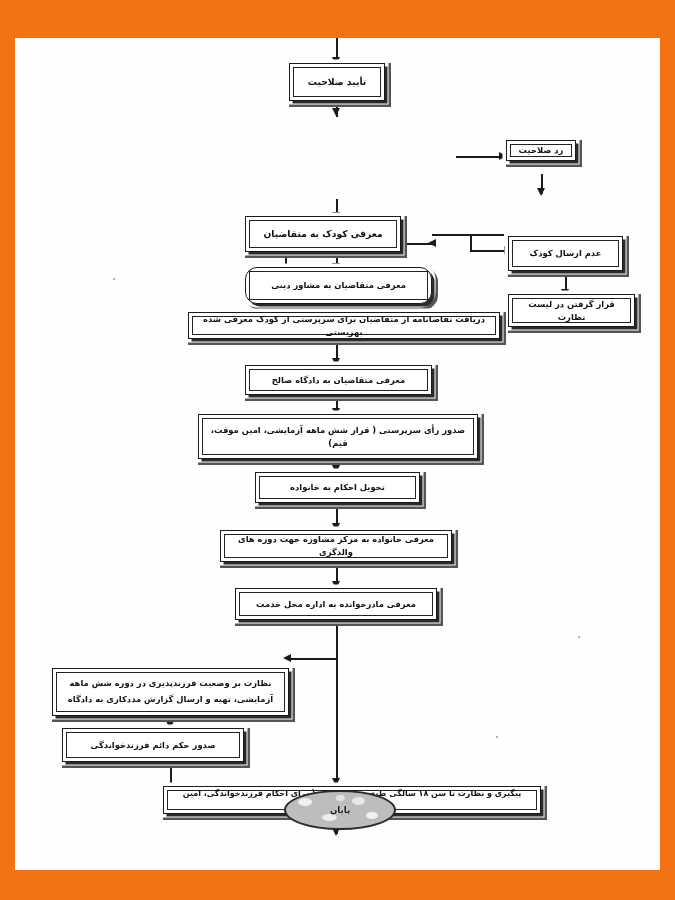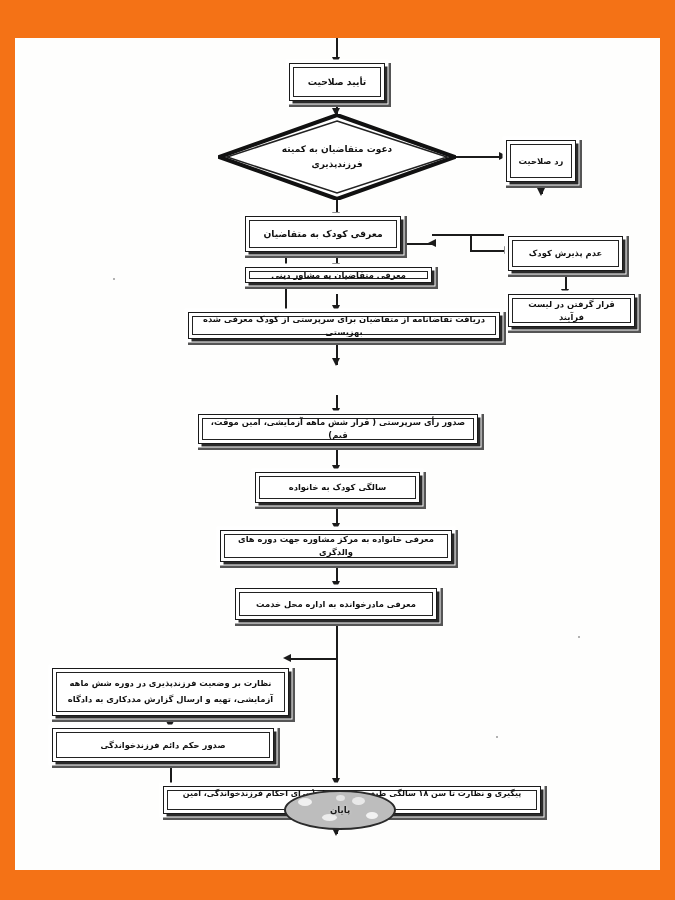"دعوت متقاضیان به کمیته" div.diamond { html: <div> <svg> <polygon></polygon> <polygon></polygon> </svg> <div>دعوت متقاضیان به کمیته فرزندپذیری</div> </div> -> none }
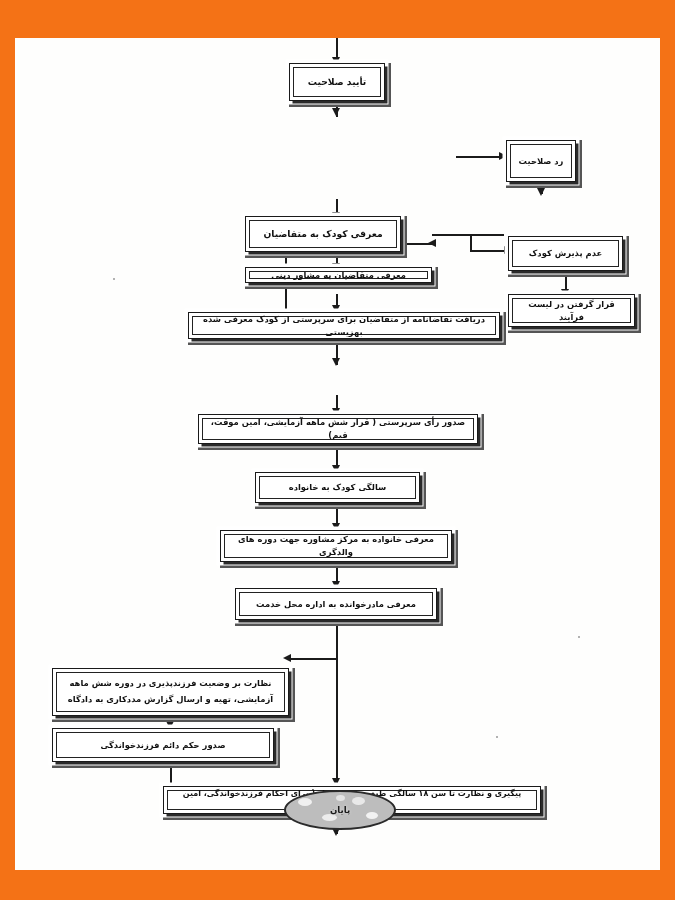"رد صلاحیت" div.node { height: 42px -> 21px }
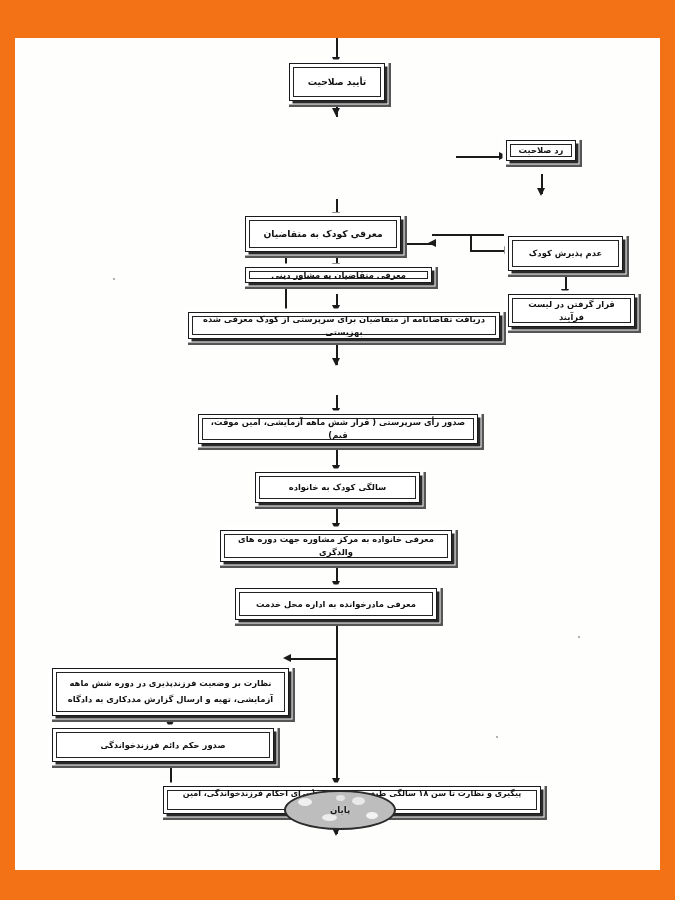"عدم پذیرش کودک" span.txt { text: پذیرش -> ارسال }
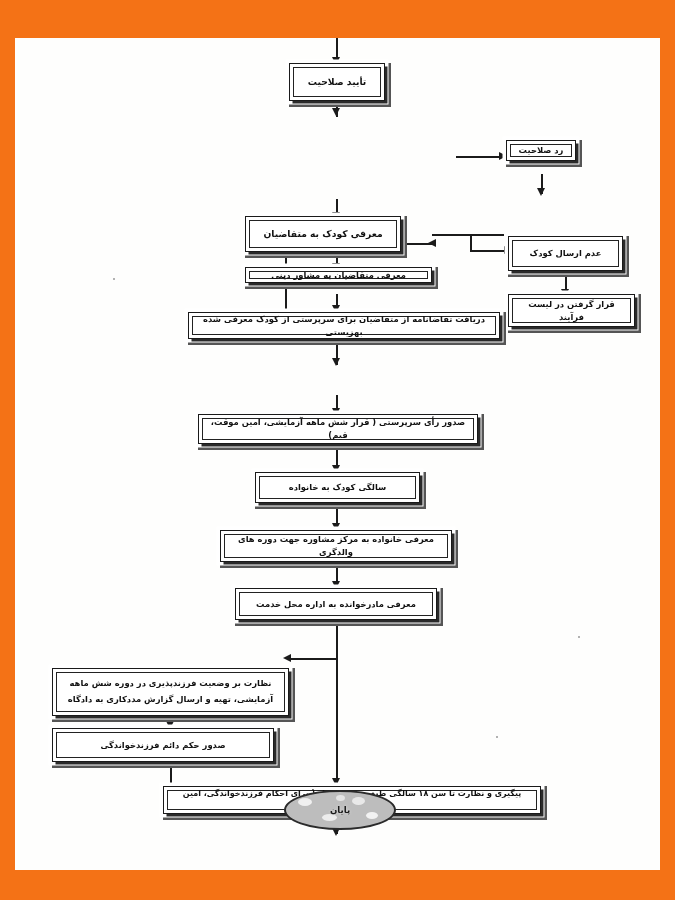"معرفی متقاضیان به مشاور دینی" div.node { border-radius: none -> 12px; height: 16px -> 37px }
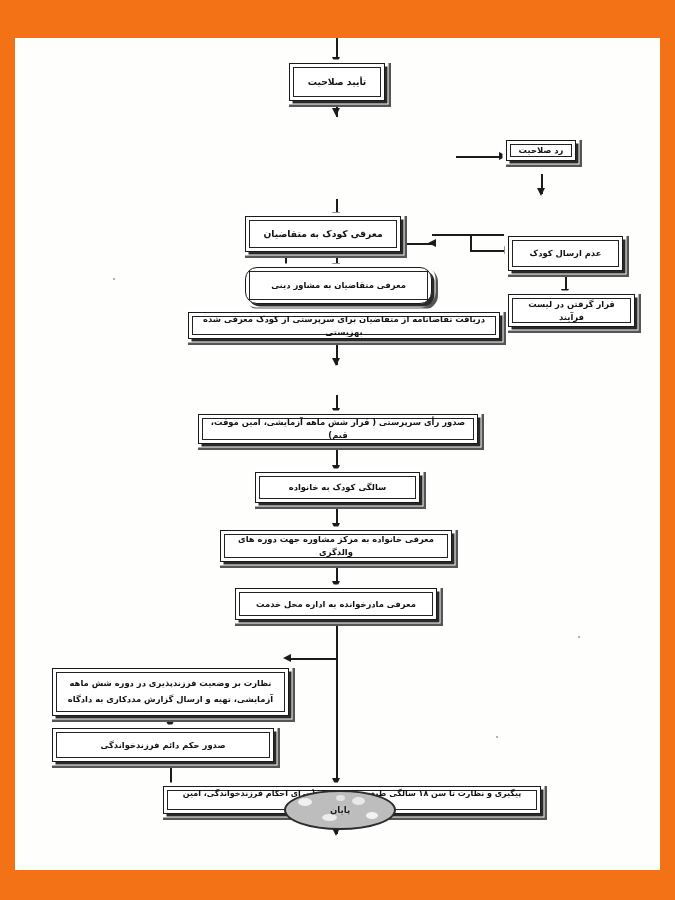"قرار گرفتن در لیست فرآیند" span.txt { text: فرآیند -> نظارت }
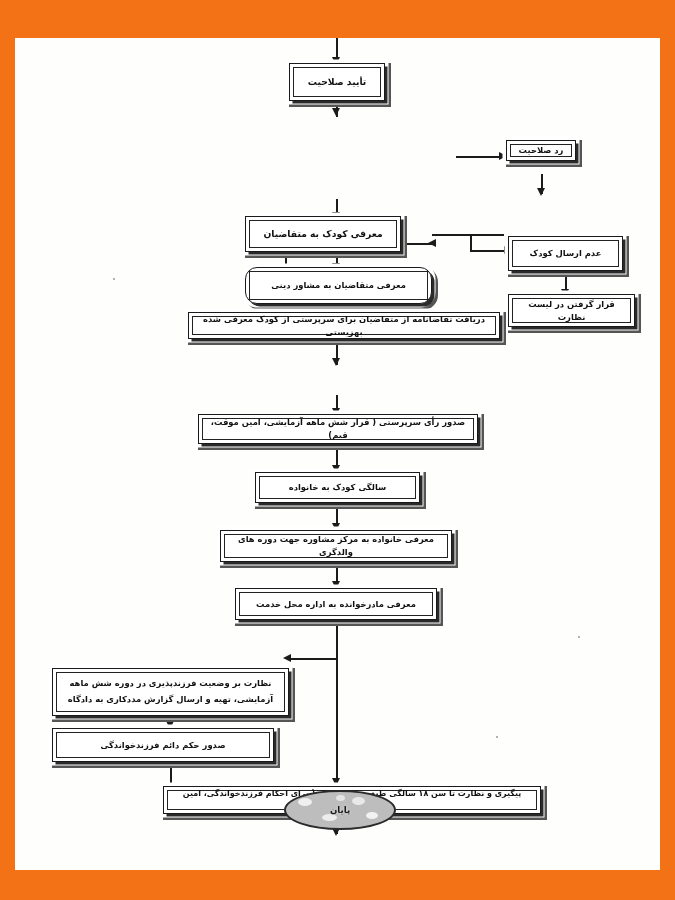"معرفی متقاضیان به دادگاه صالح" div.node { html: none -> <div> <div> <span>معرفی متقاضیان به دادگاه صالح</span> </div> </div> }
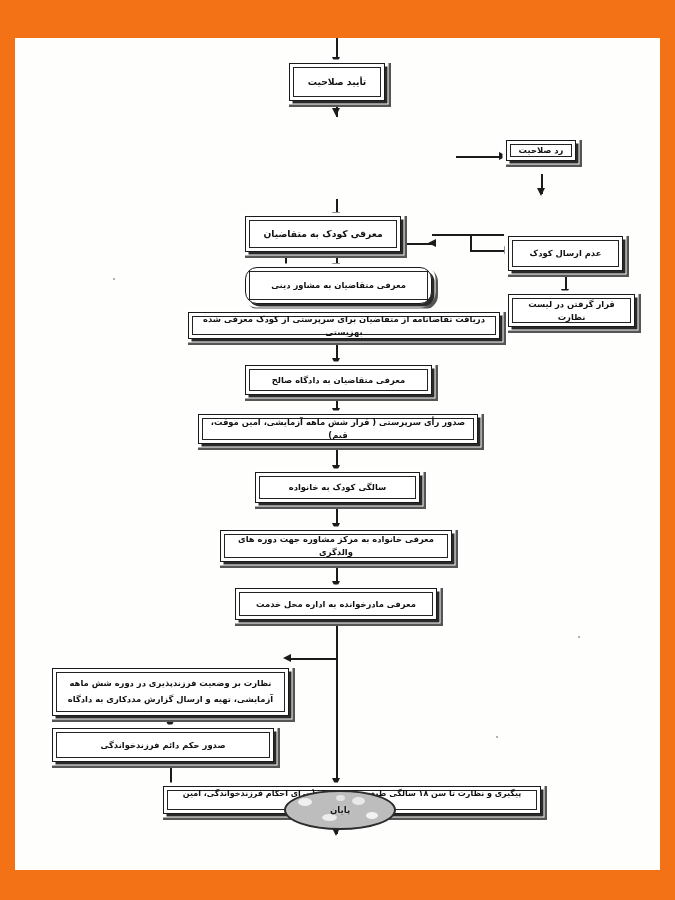"صدور رأی سرپرستی ( قرار" div.node { height: 30px -> 45px }
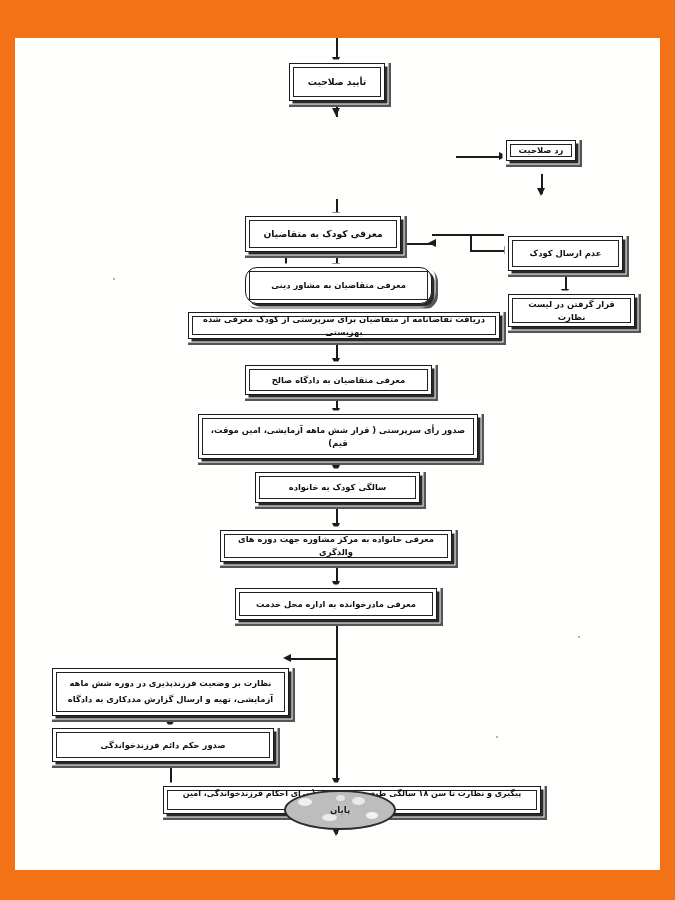"سالگی کودک به خانواده" span.txt { text: سالگی کودک -> تحویل احکام }
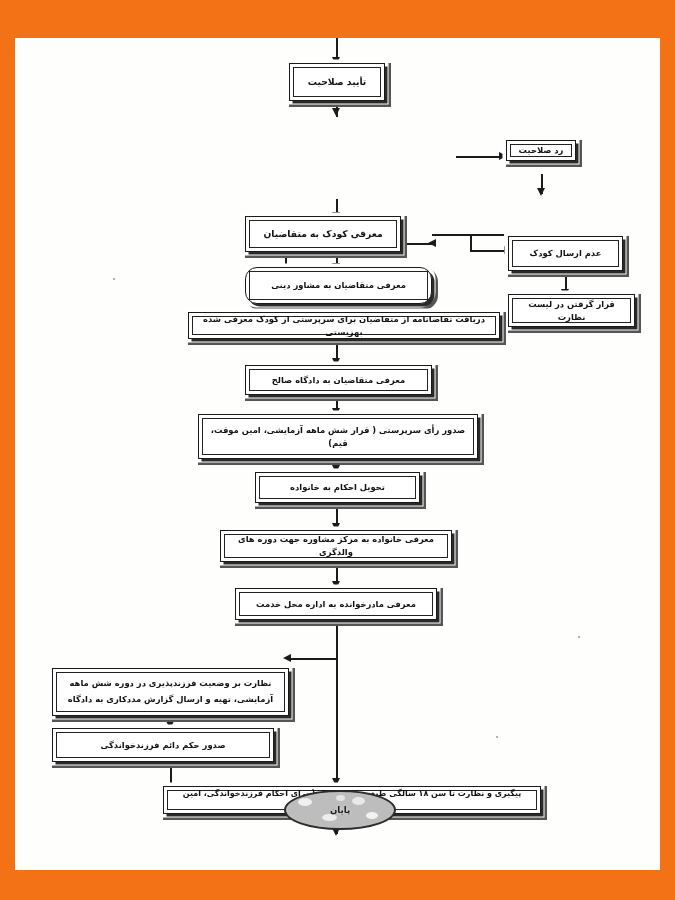"صدور حکم دائم فرزندخواندگی" div.node { left: 52px -> 62px; width: 222px -> 182px }
